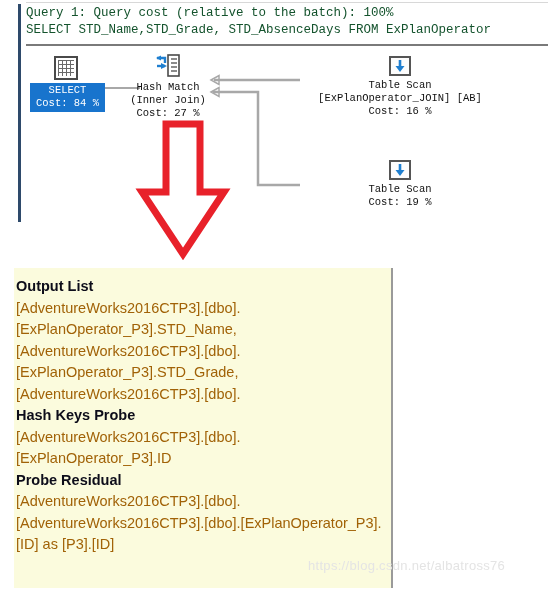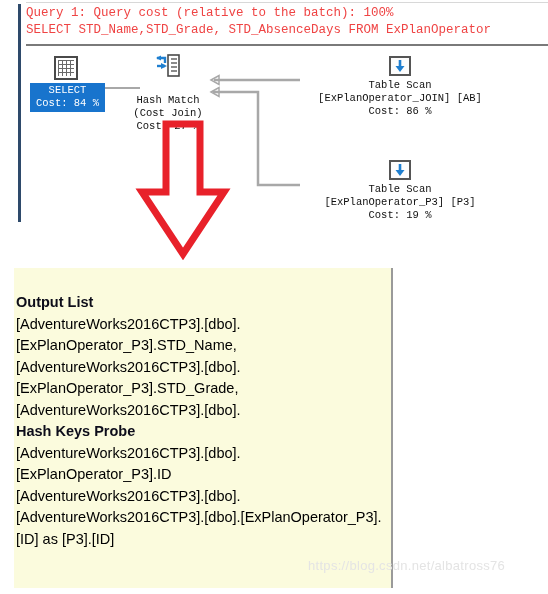"Query 1: Query cost (relative" .mono-line { color: #ef4444 -> #14532d }
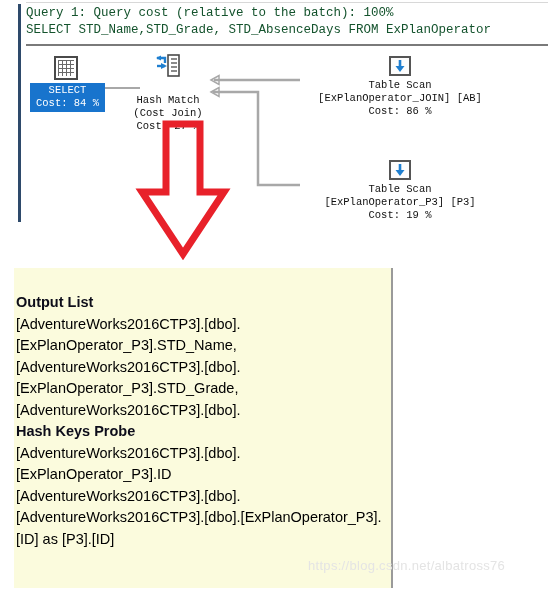"Hash Match" div.op-label { margin-top: 16px -> 3px }
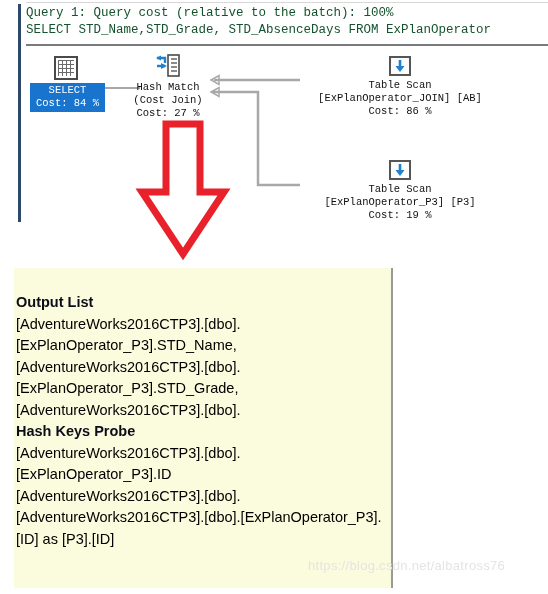"(Cost Join)" div.op-label { text: Cost -> Inner }
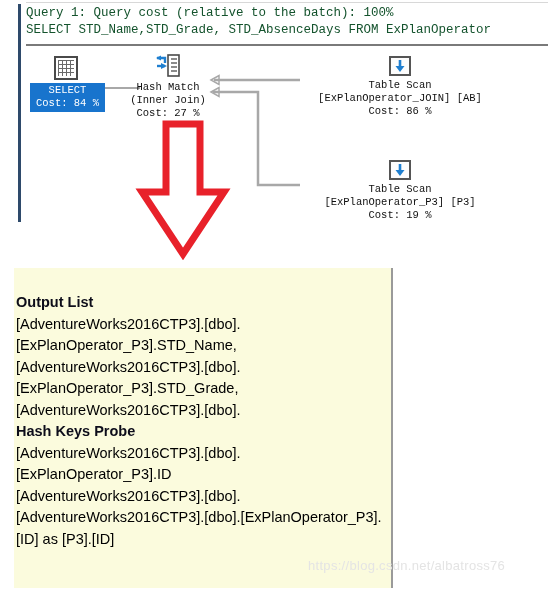"Cost: 86 %" div.op-label { text: 86 -> 16 }
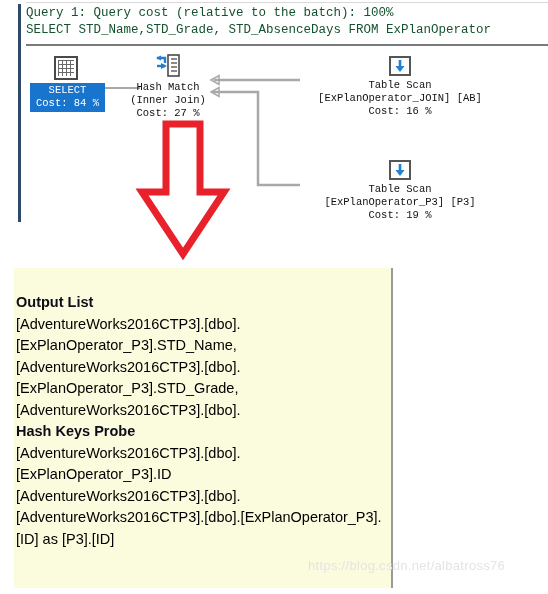"[ExPlanOperator_P3] [P3]" div.op-label { html: <div>[ExPlanOperator_P3] [P3]</div> -> none }
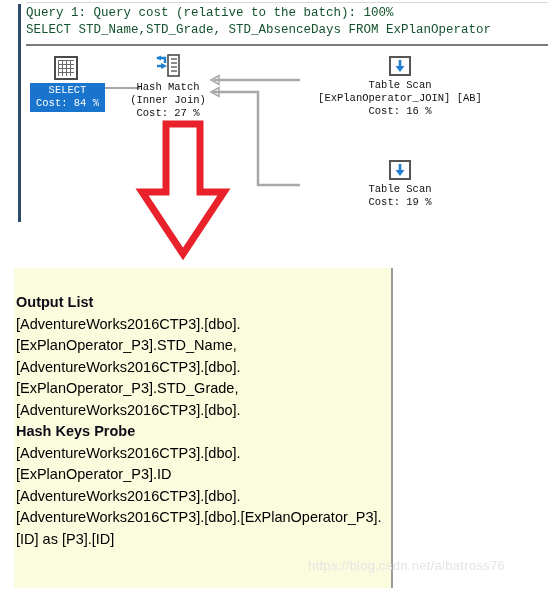"Output List" #tooltip { padding: 24px 0 0 2px -> 8px 0 0 2px }
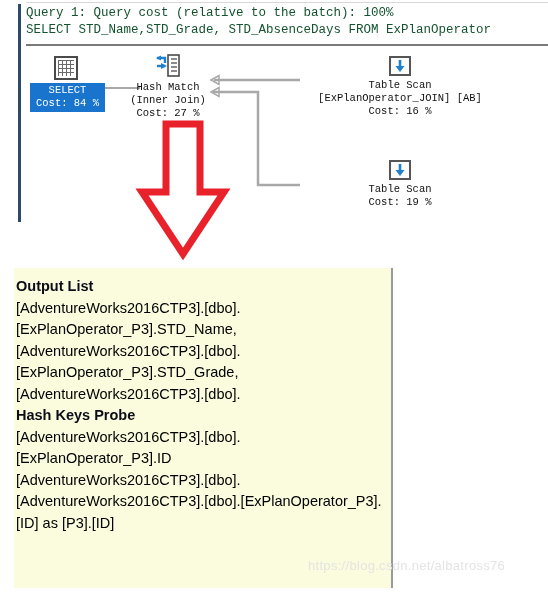"[AdventureWorks2016CTP3].[dbo]." .tt-line { color: #000000 -> #a16207 }
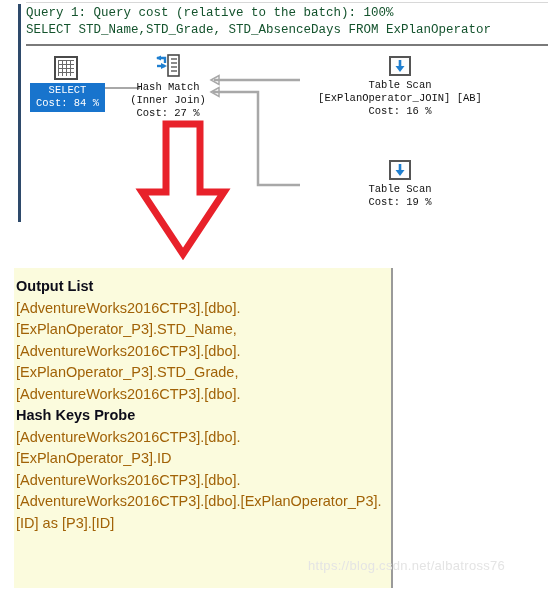"Probe Residual" div.tt-head { html: none -> <div>Probe Residual</div> }
